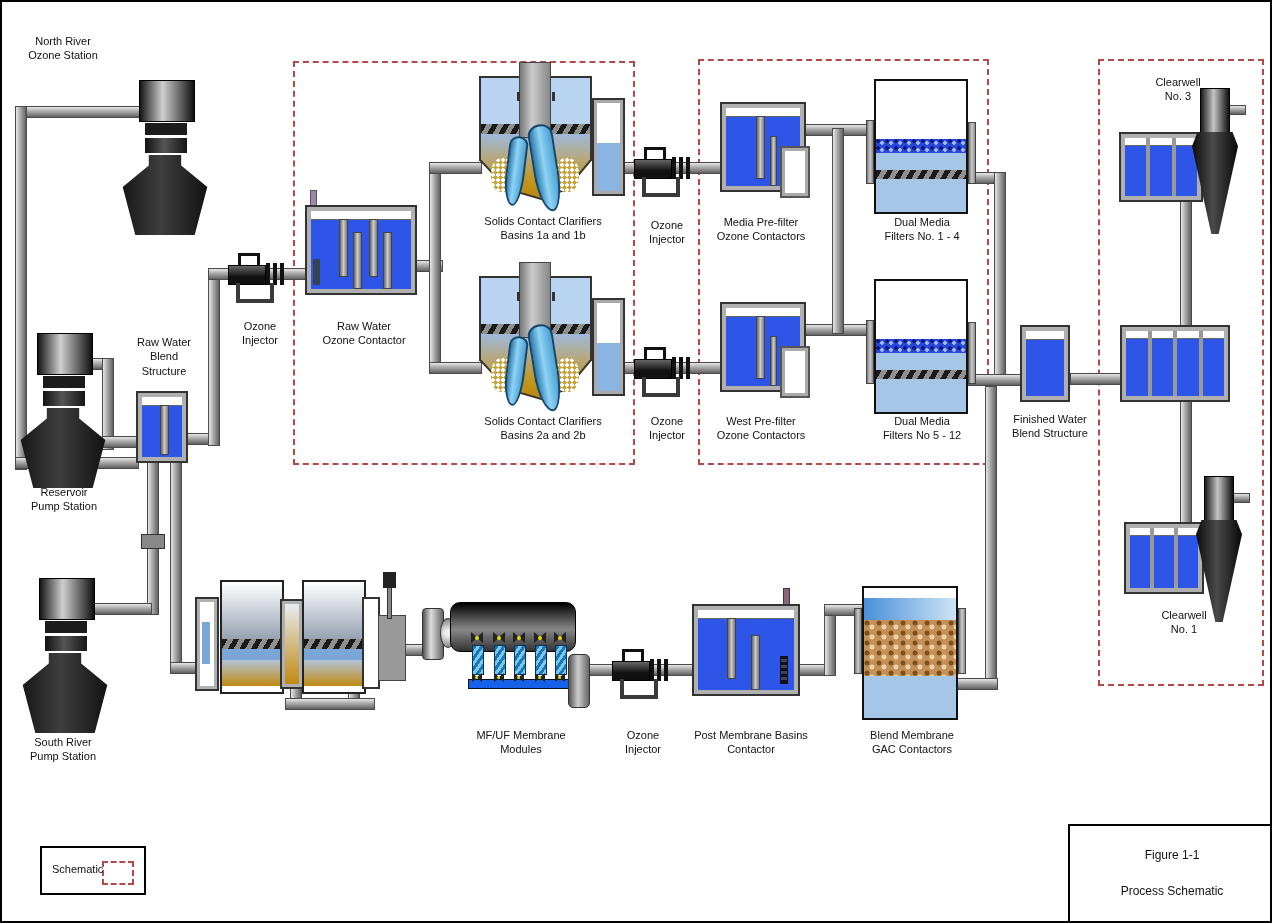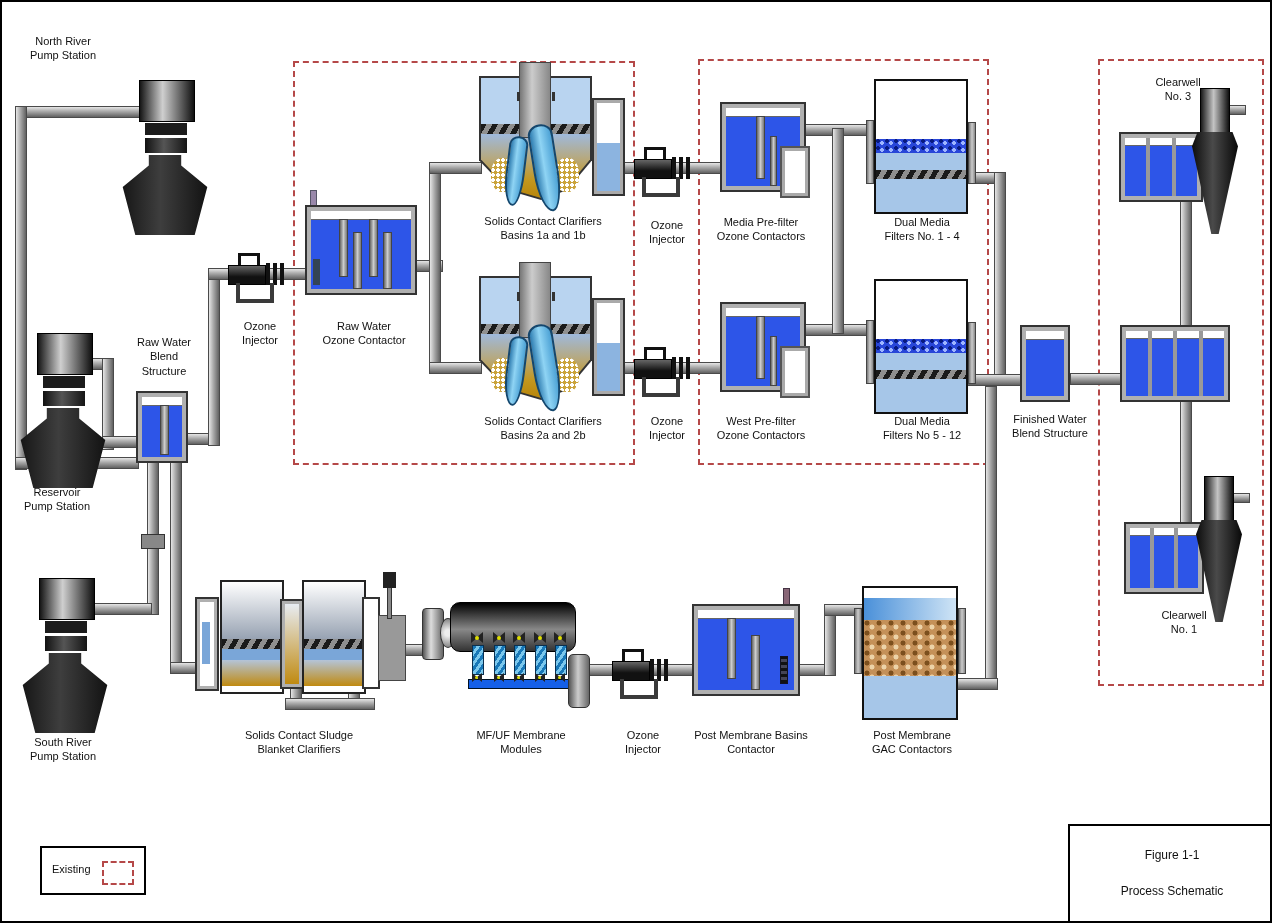"North River" div.lbl { text: Pump -> Ozone }
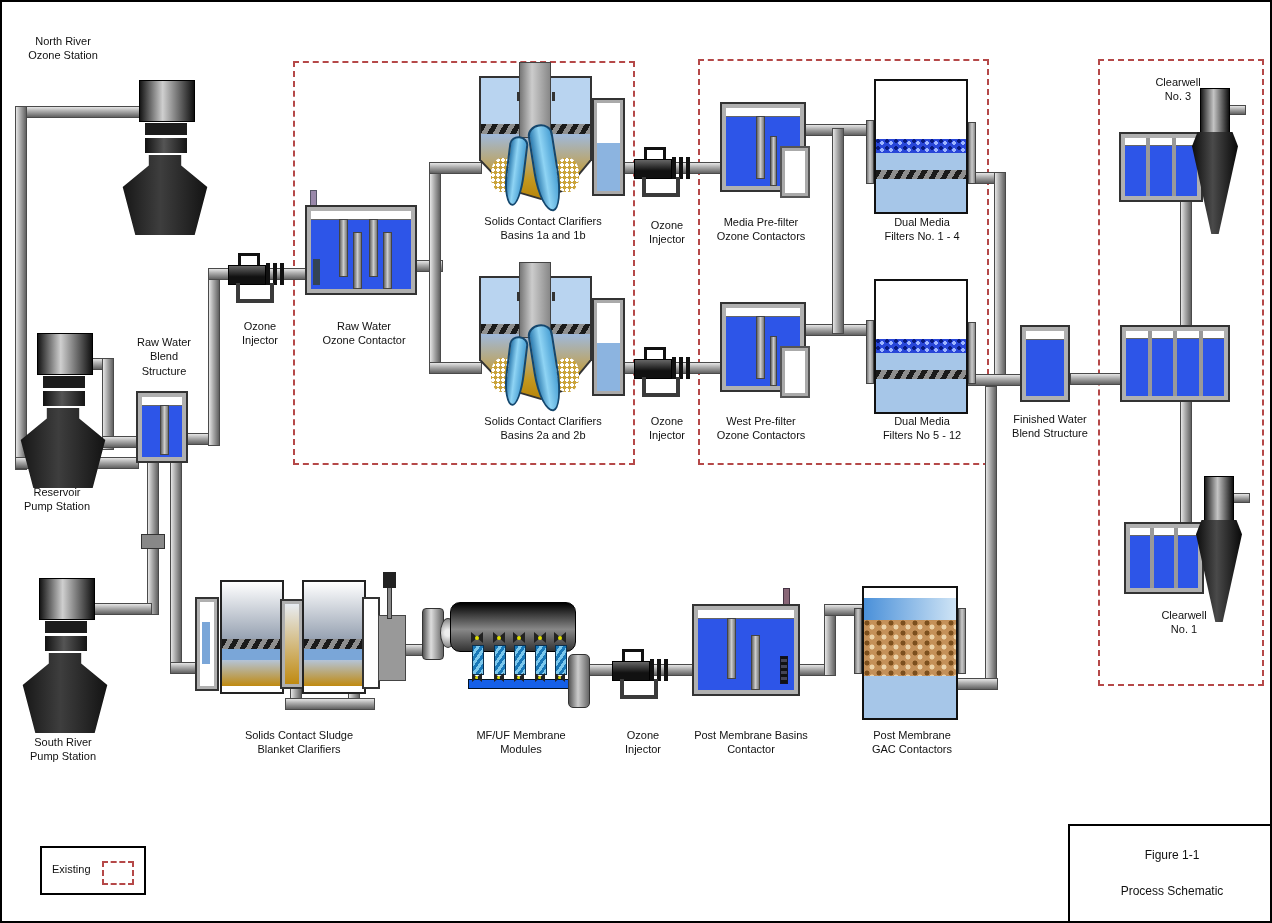"Reservoir" div.lbl { left: 0px -> 7px }
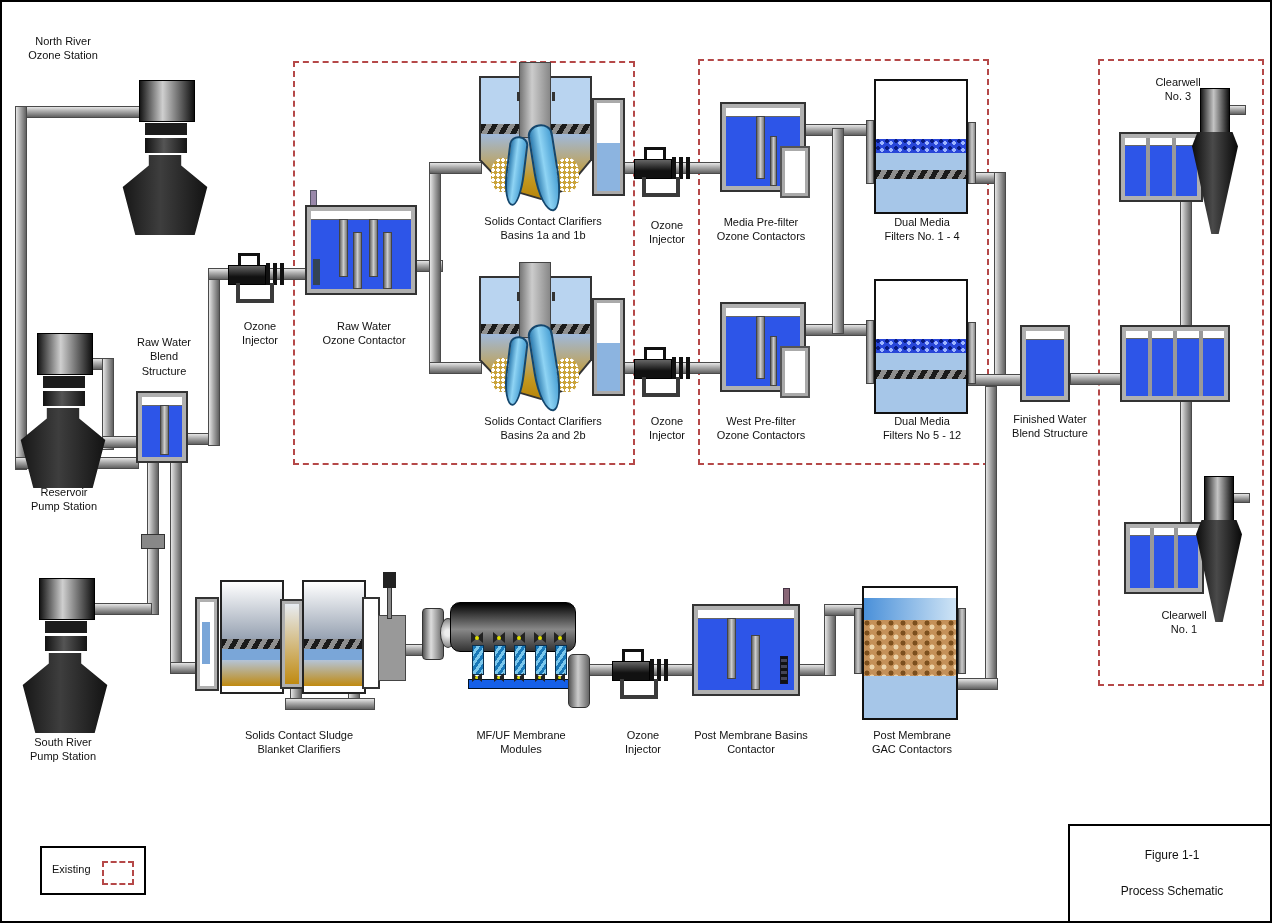"Solids Contact Sludge" div.lbl { html: <div>Solids Contact Sludge Blanket Clarifiers</div> -> none }
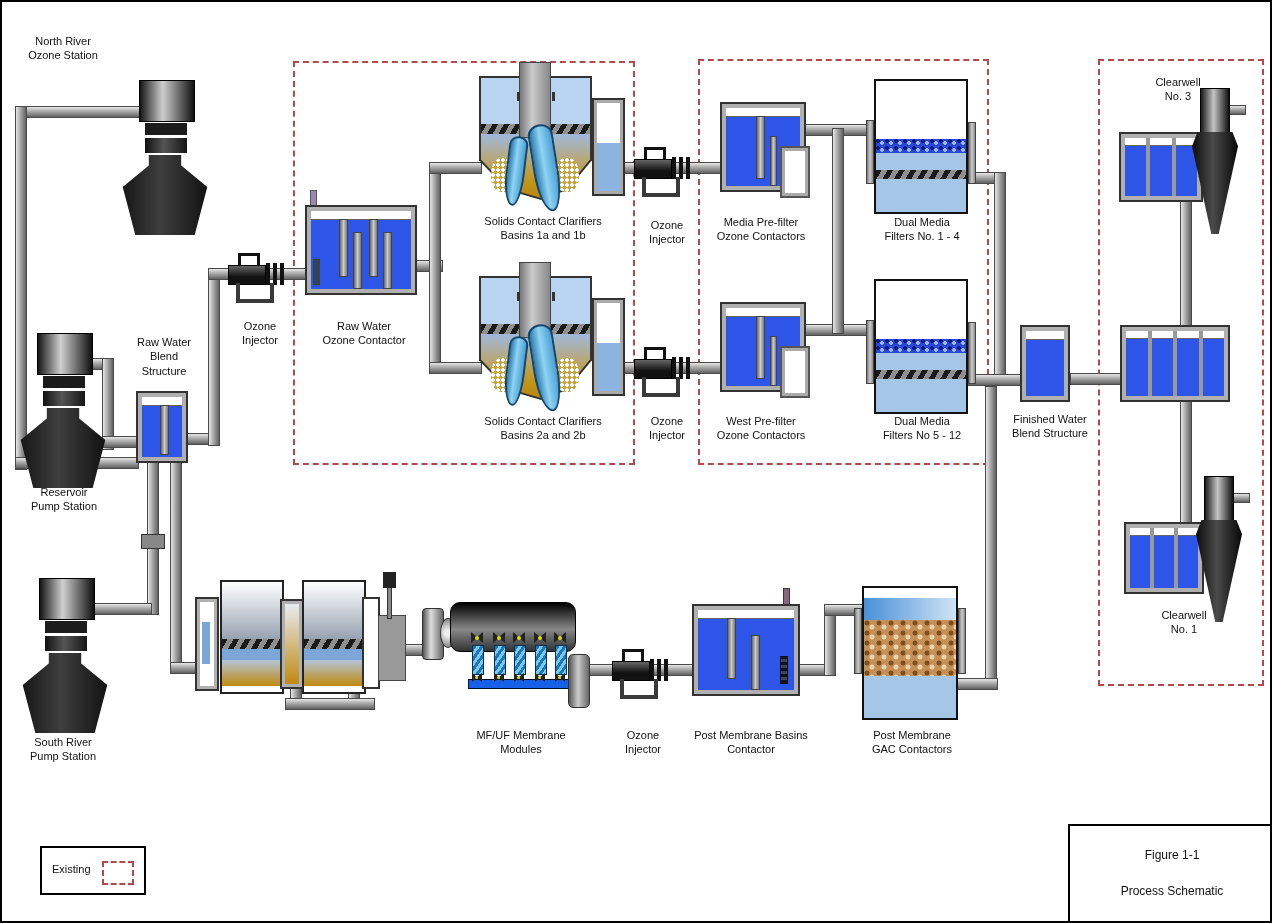"Post Membrane" div.lbl { text: Post -> Blend }
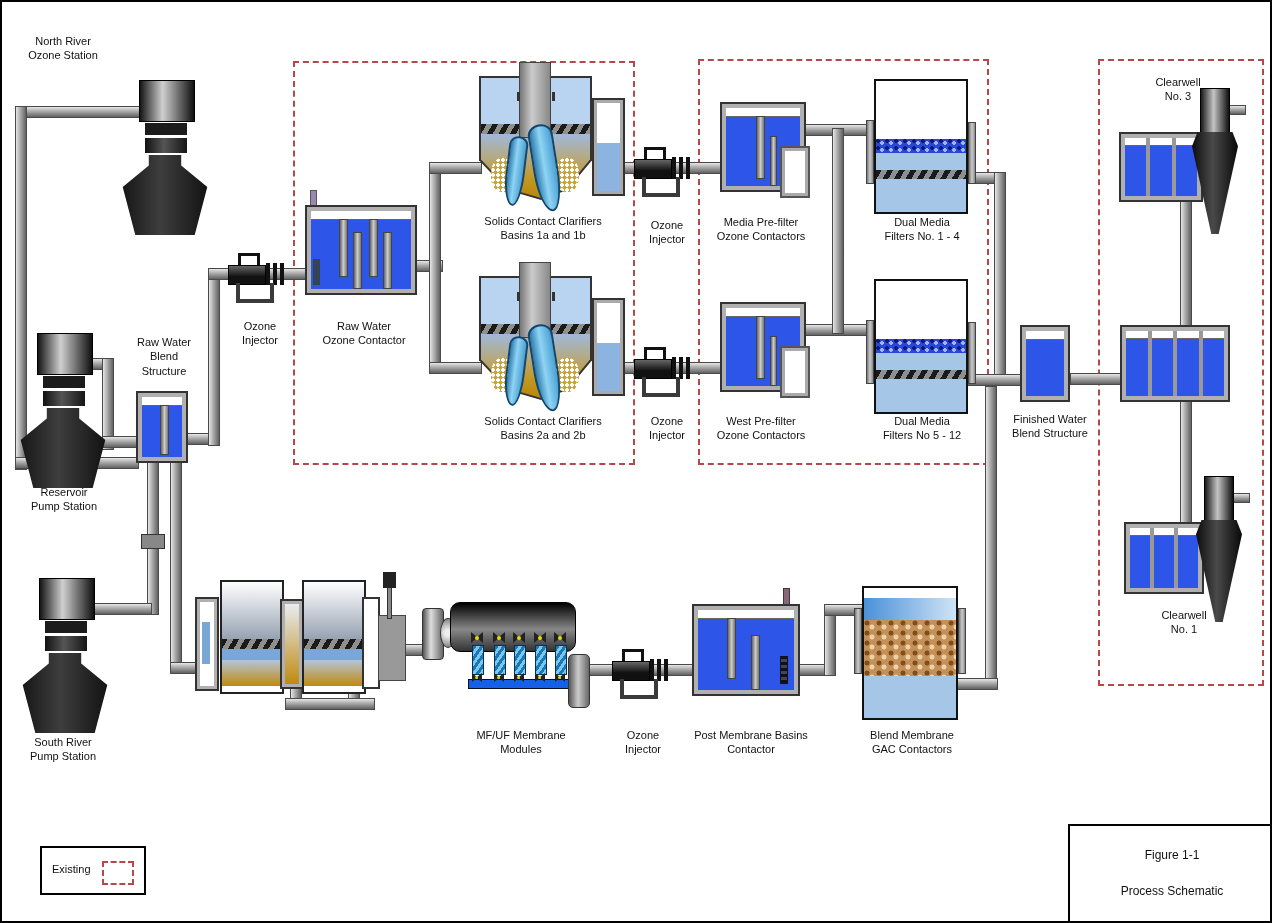"Existing" div.lbl { text: Existing -> Schematic }
